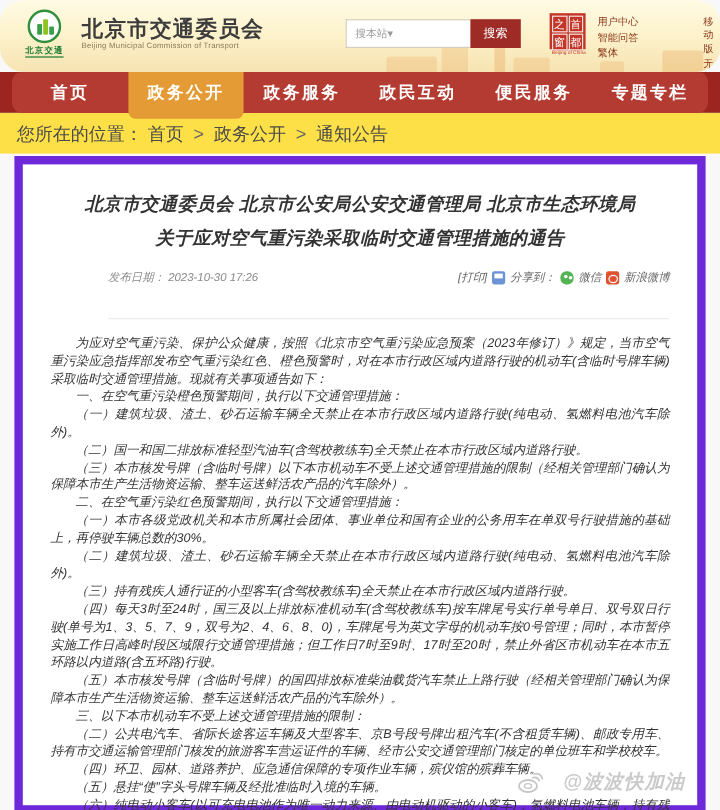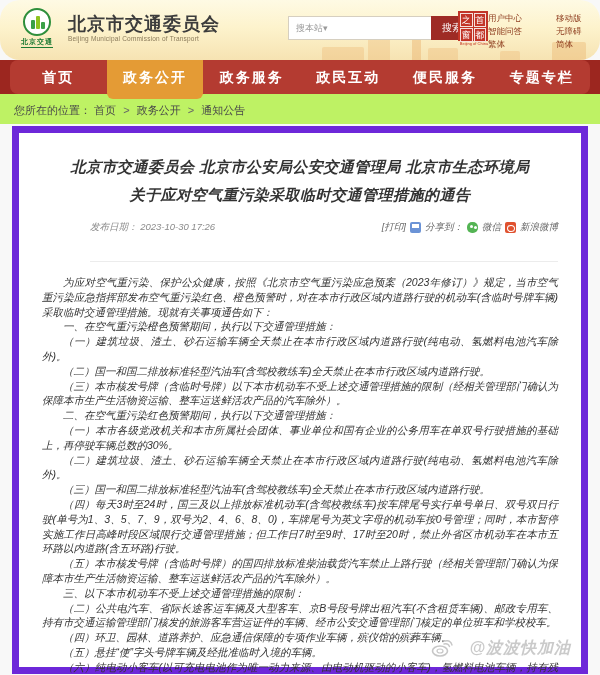"用户中心" .ql-col1 { left: 488px -> 498px }
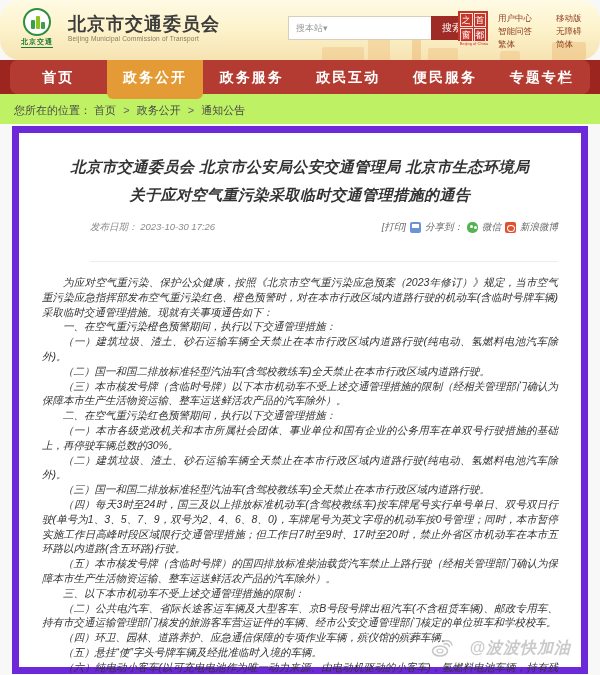"移动版" .ql-col2 { left: 556px -> 586px }
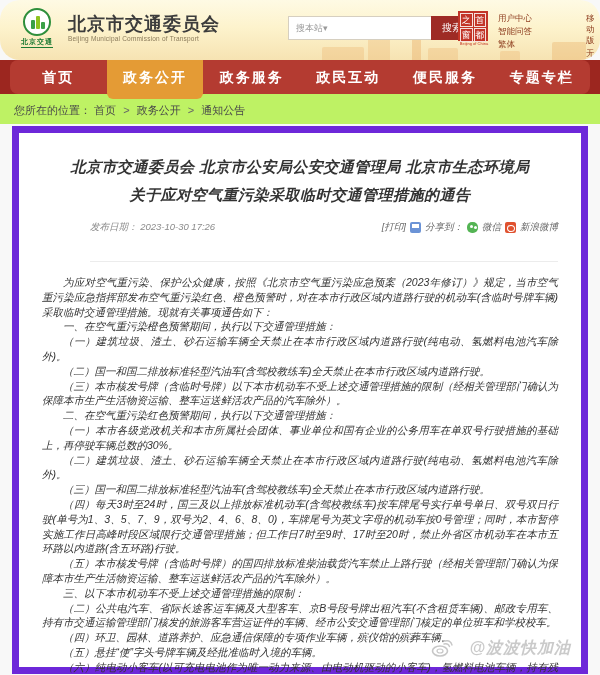"搜本站▾" .search input { width: 143px -> 104px }
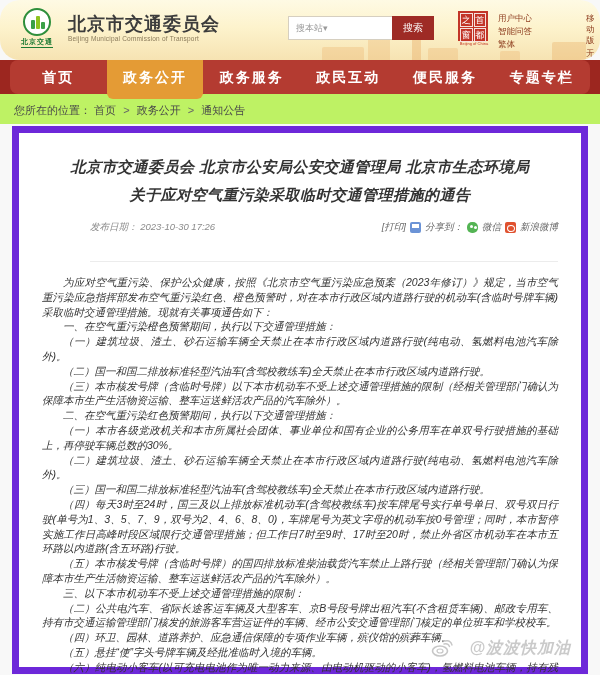"您所在的位置： 首页 > 政务公开 >" .breadcrumb { background: #bef264 -> #fde047; font-size: 11px -> 15px }
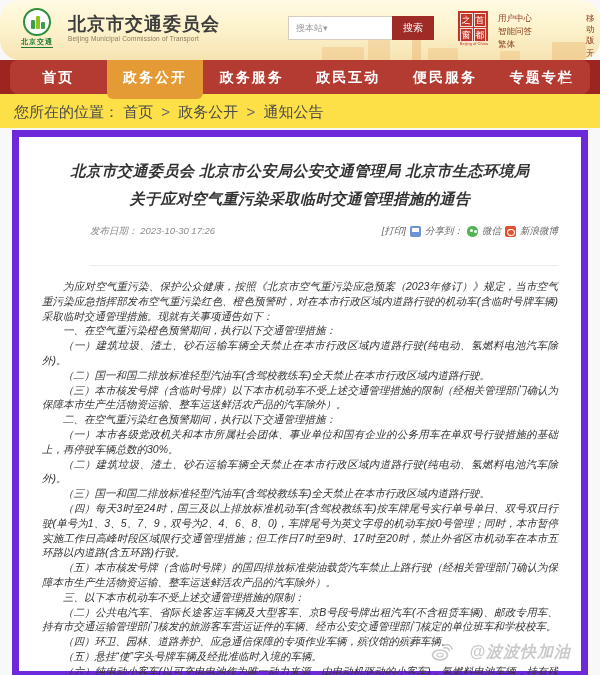"（三）国一和国二排放标准轻型汽油车(含驾校教练车)全天禁止在本市行政区域内道路行" p { text: 国一和国二排放标准轻型汽油 -> 持有残疾人通行证的小型客 }
